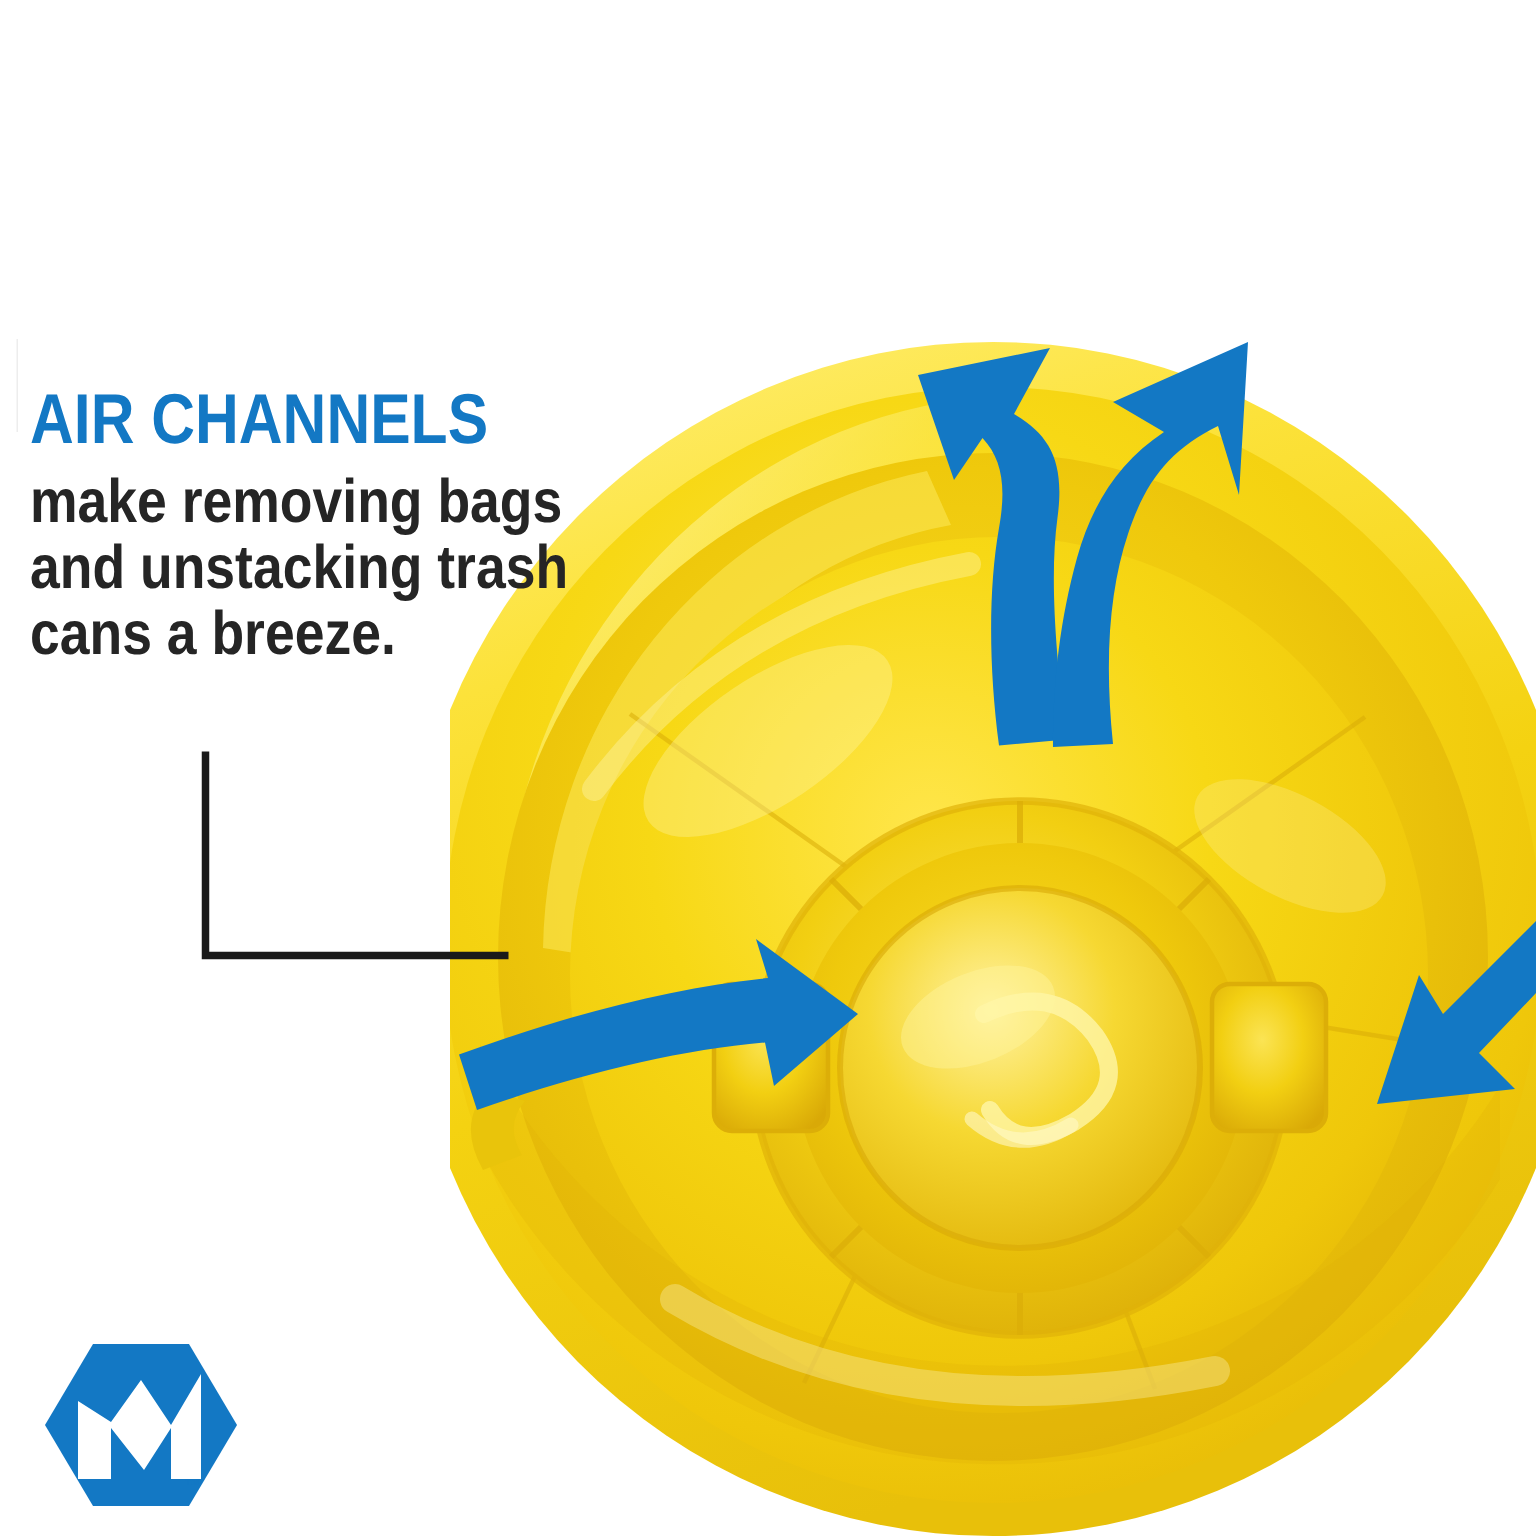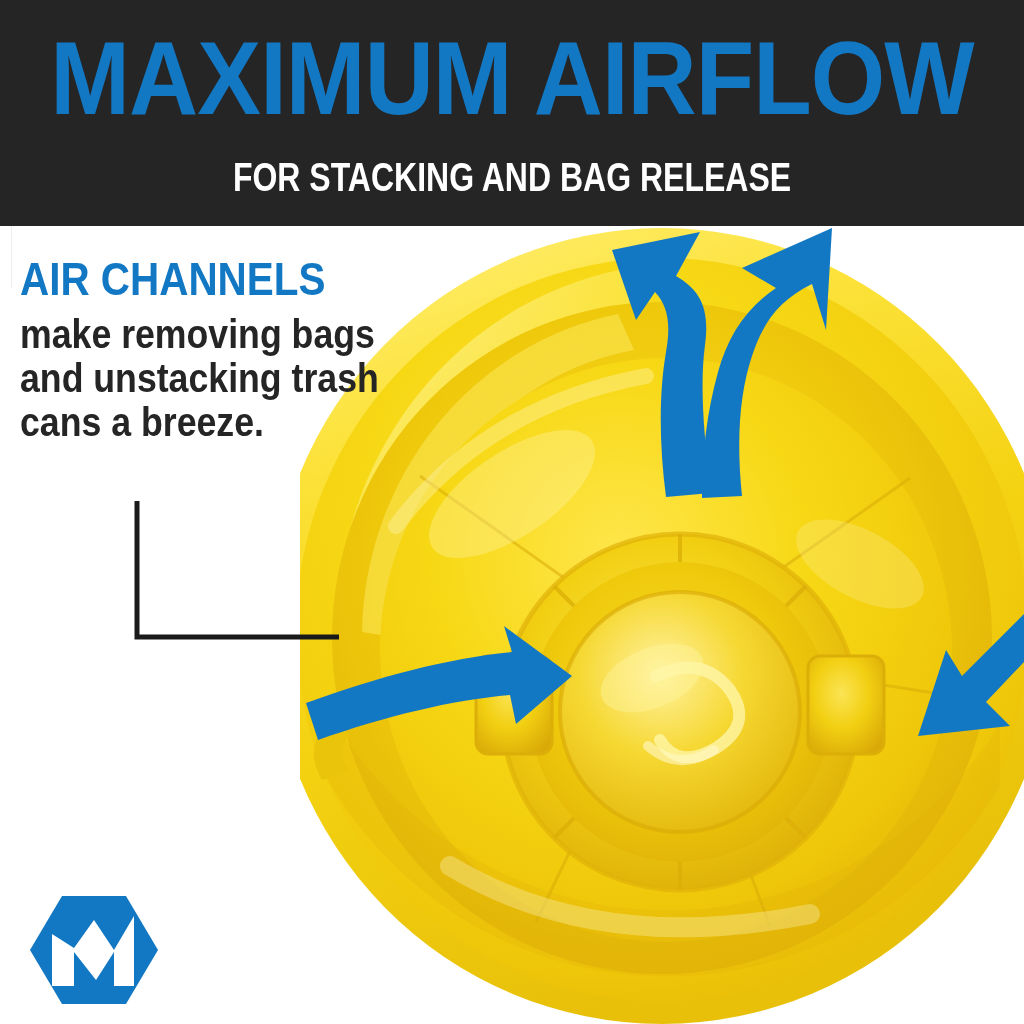"MAXIMUM AIRFLOW" div.header-bar { html: <div> <div>MAXIMUM AIRFLOW</div> <div>FOR STACKING AND BAG RELEASE</div> </div> -> none }
